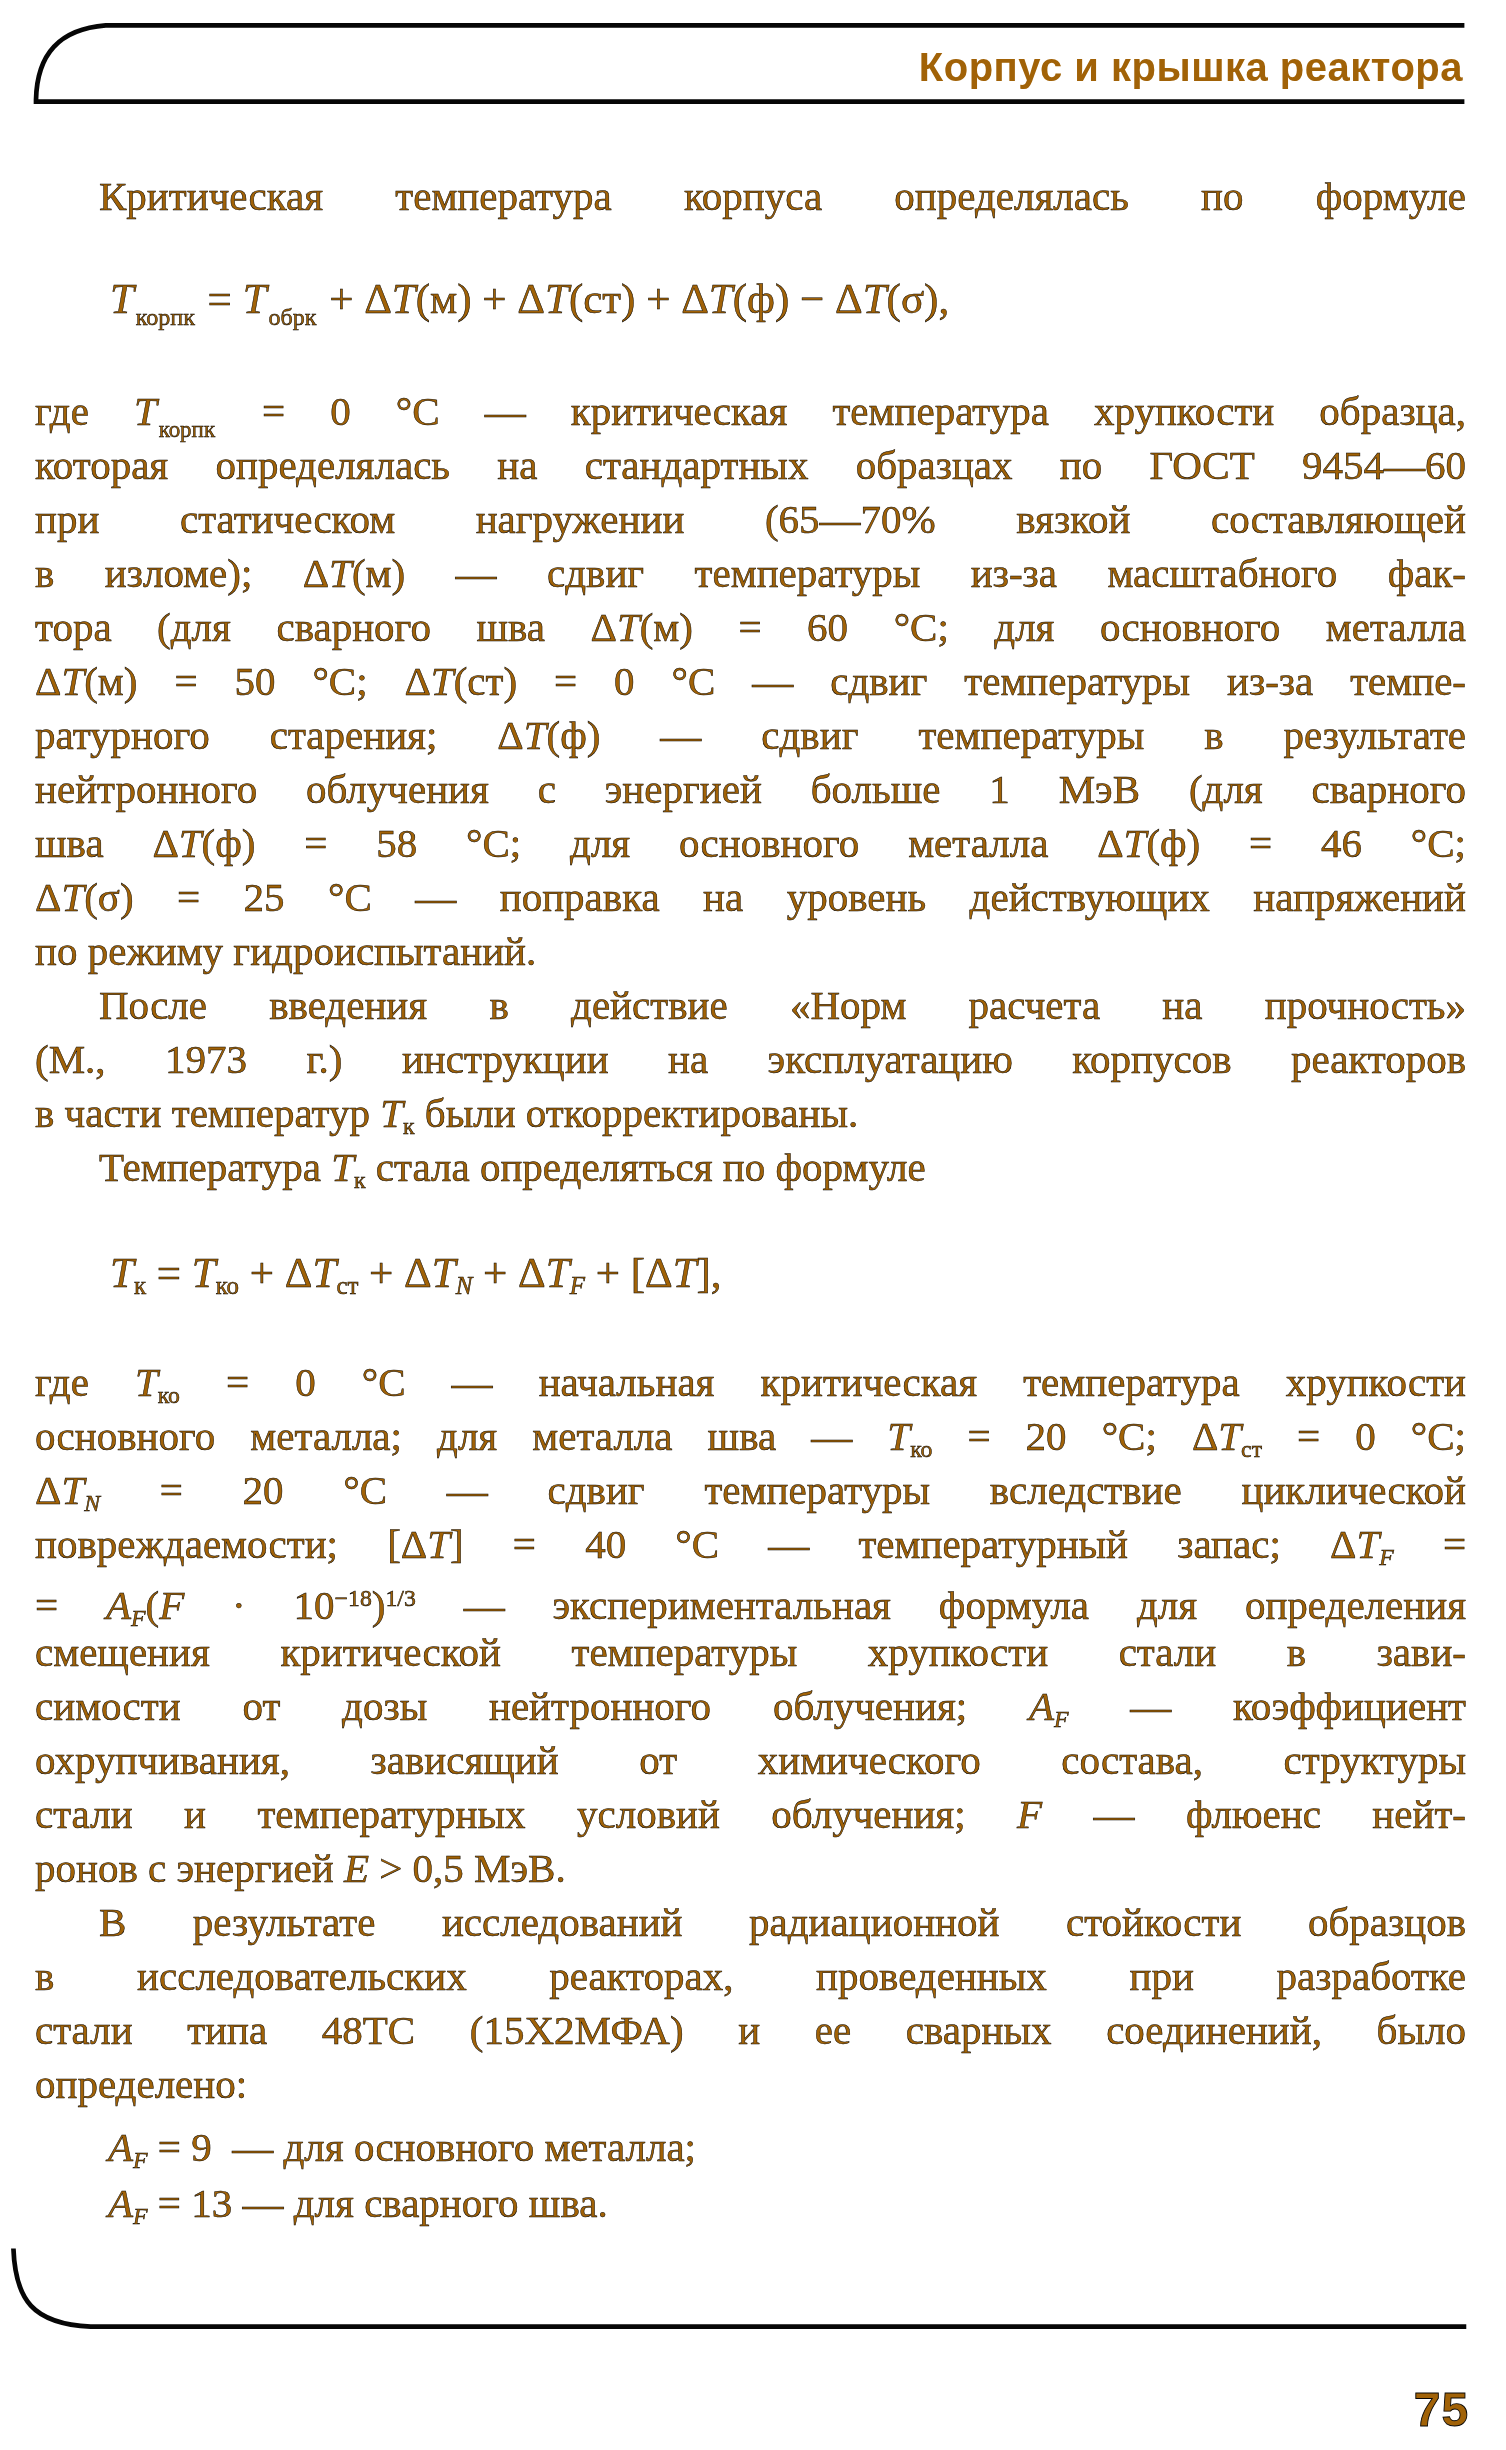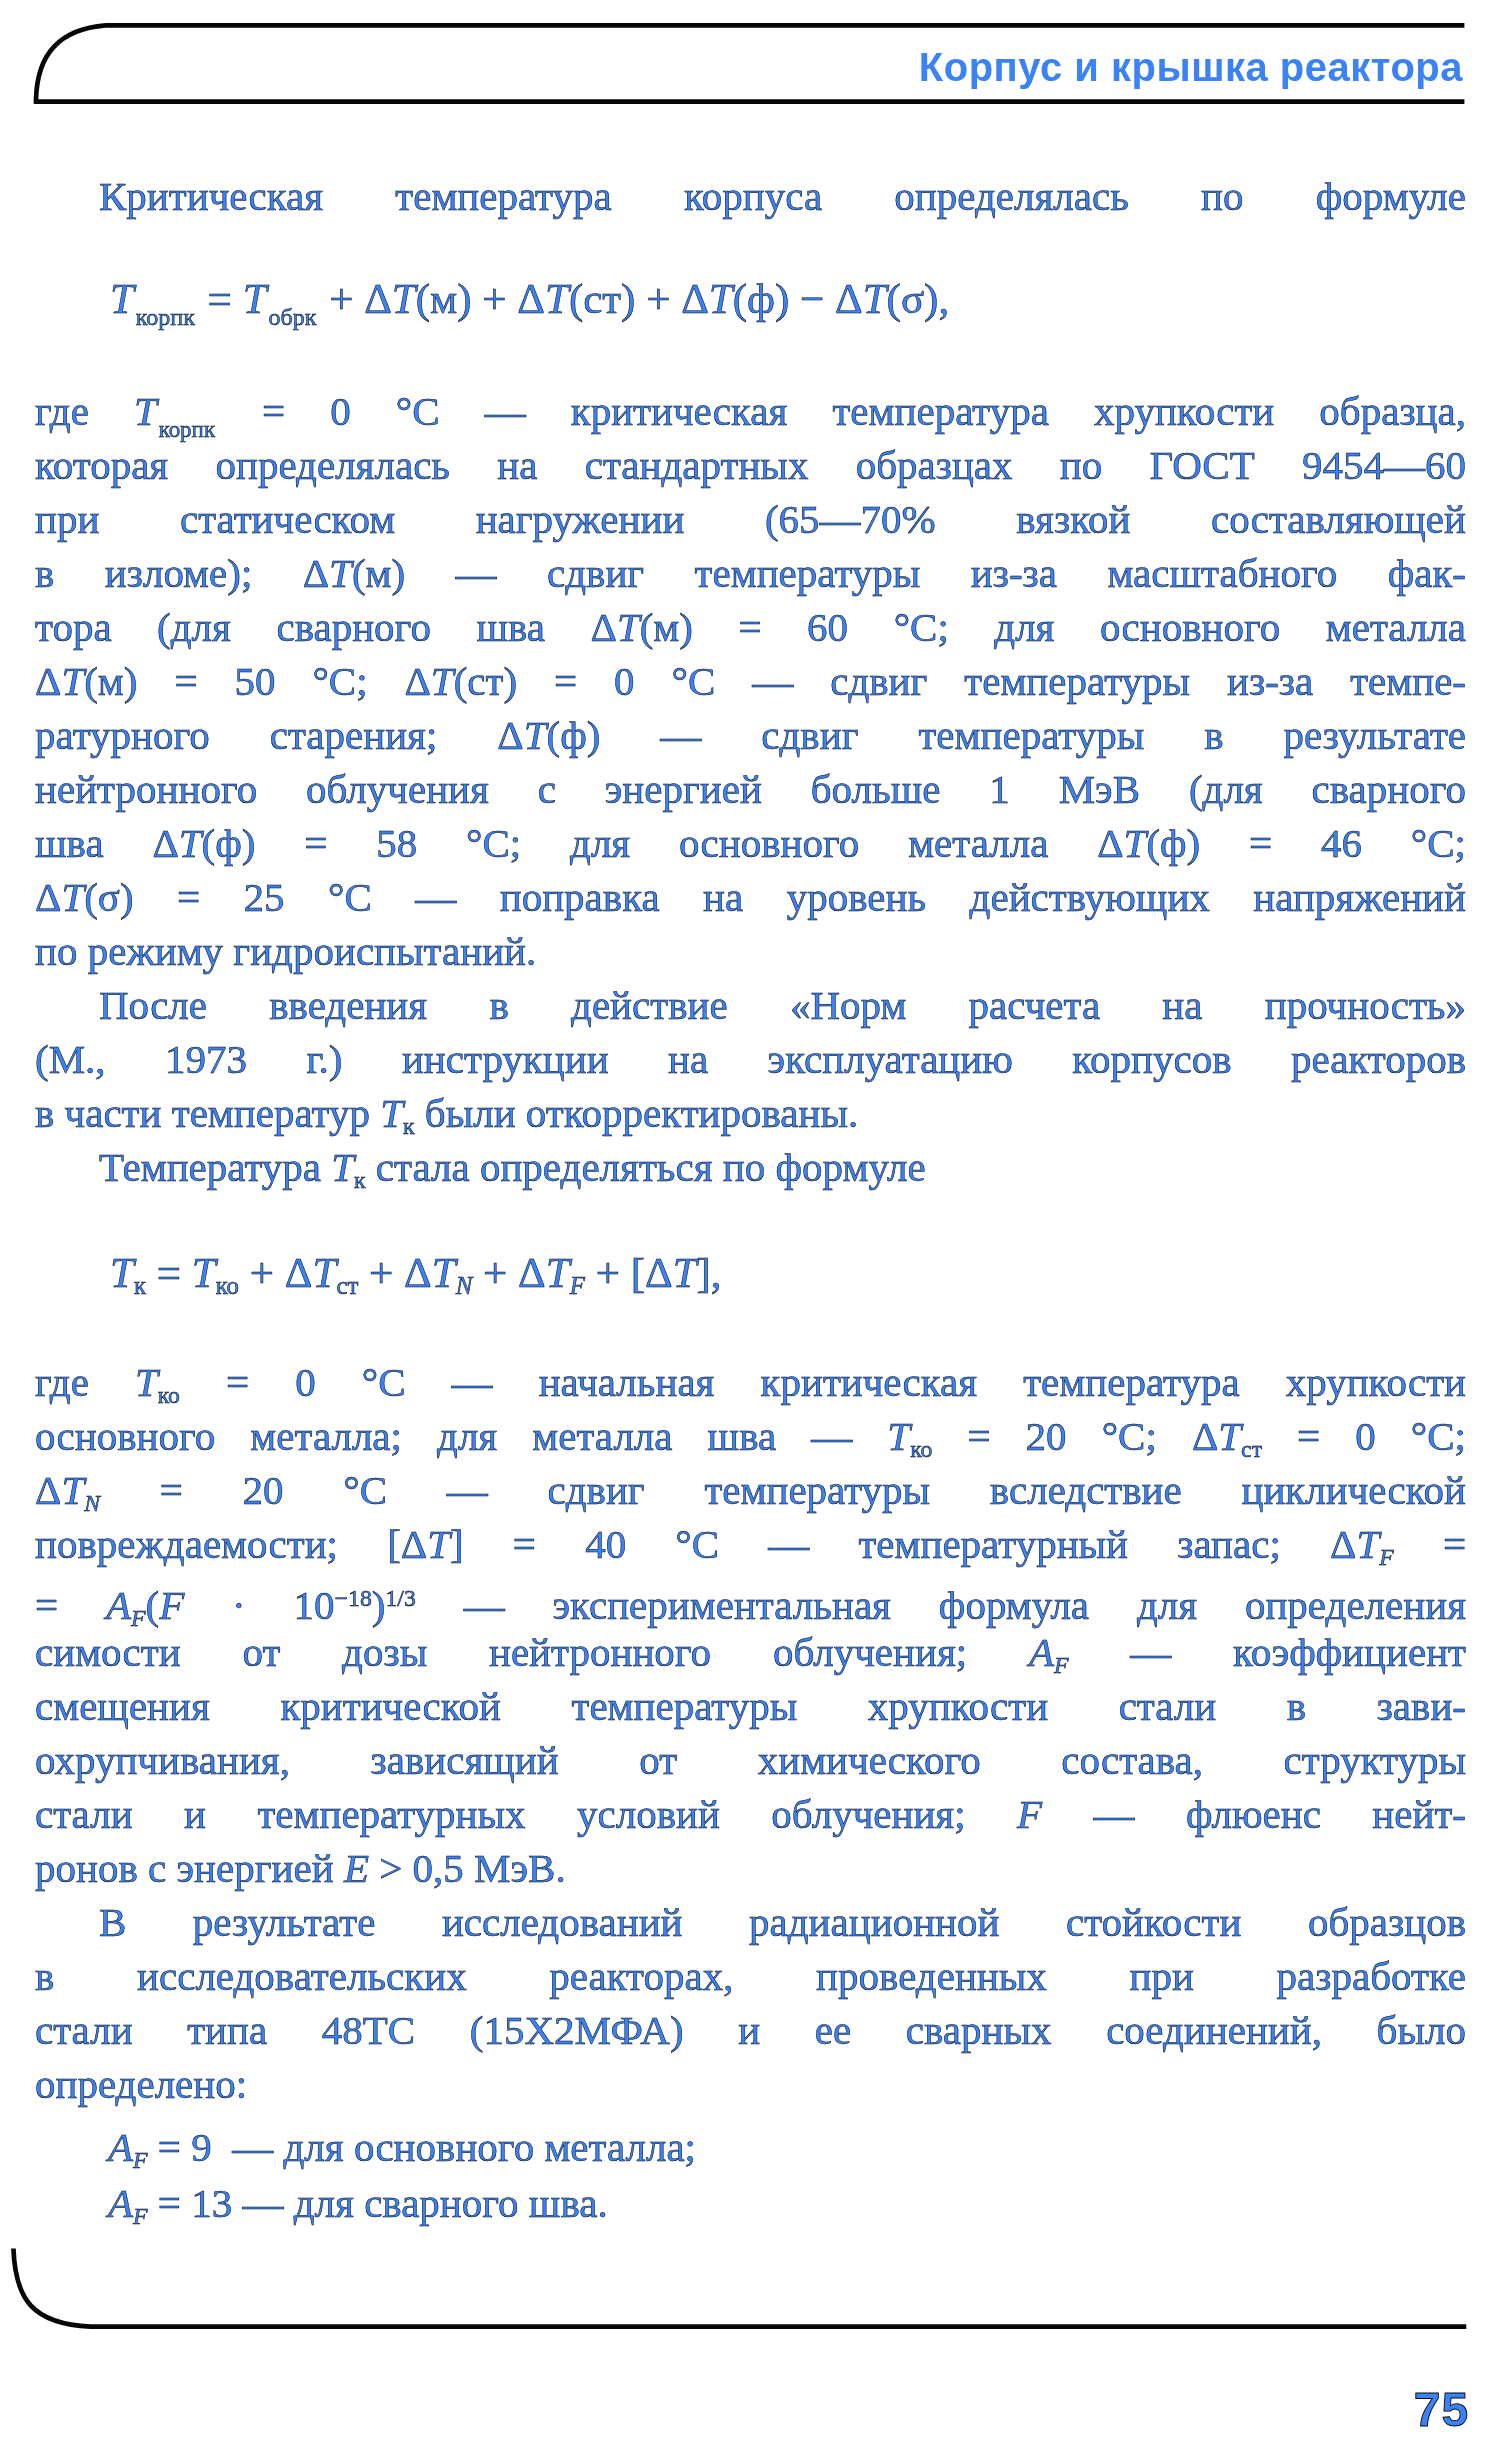"Корпус и крышка реактора" .page { color: #3b82f6 -> #a16207 }
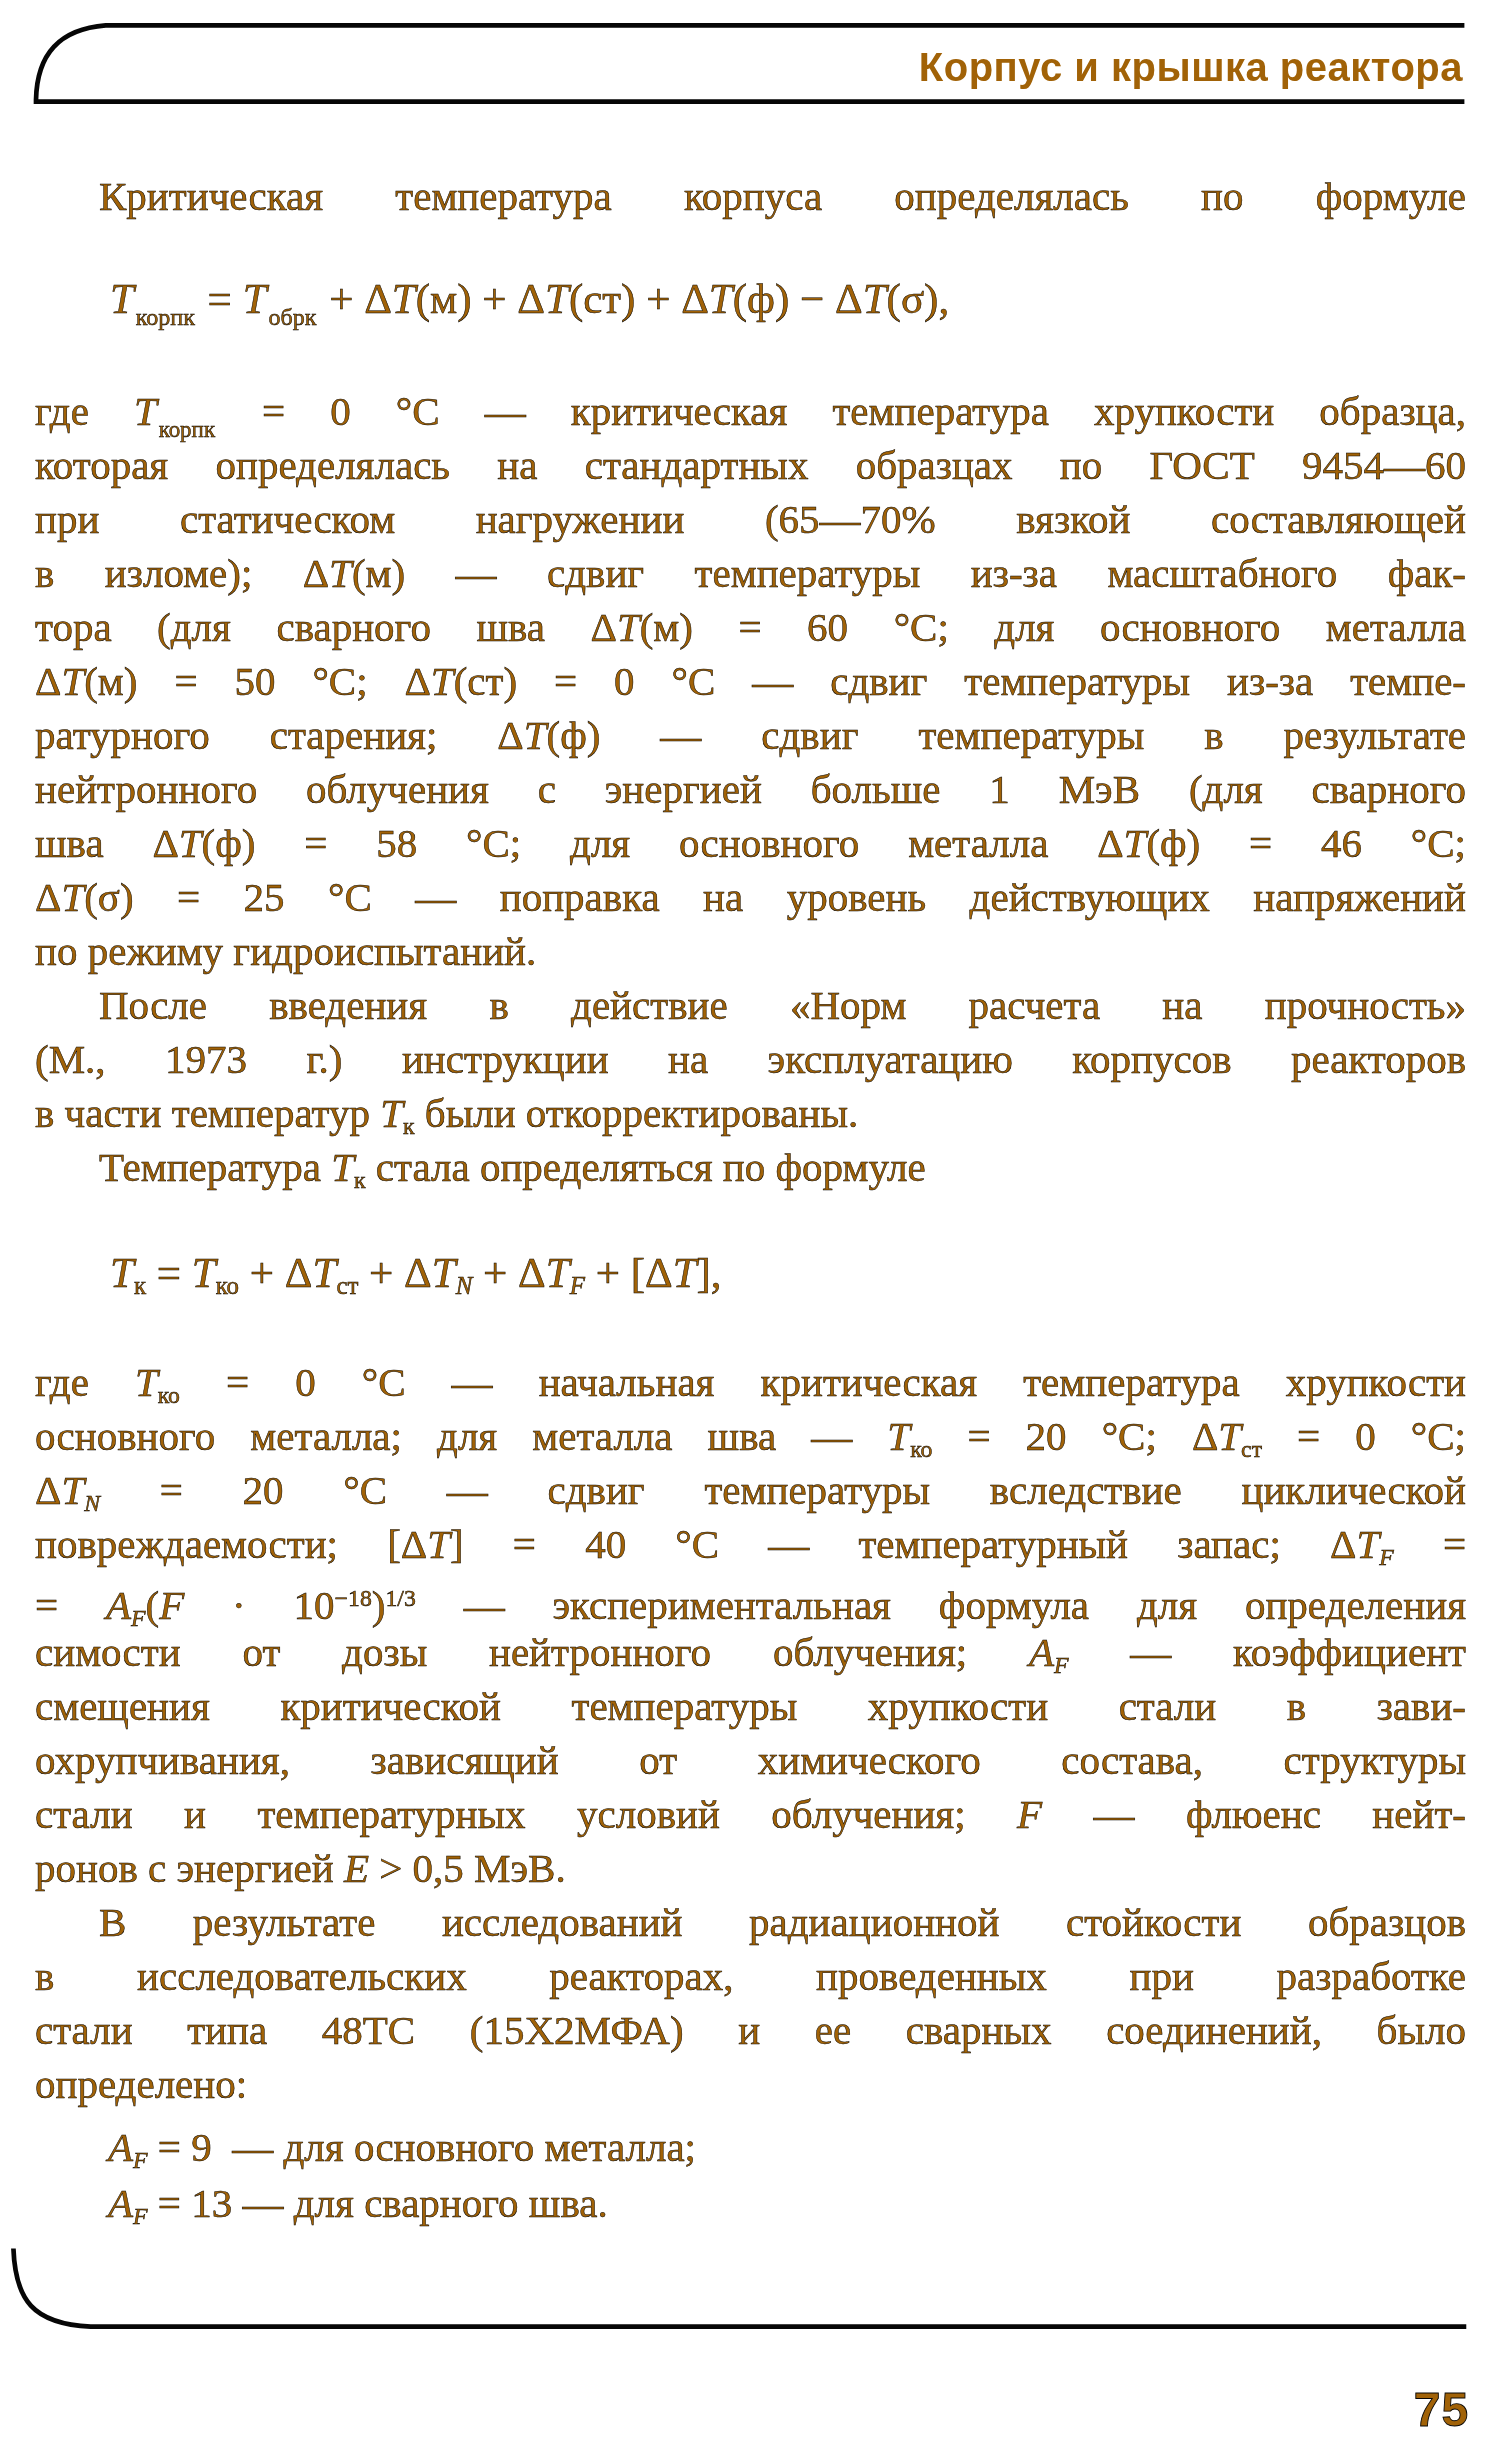"симости от дозы нейтронного облучения;" div.line { order: before "смещения критической температуры" -> after "смещения критической температуры" }
